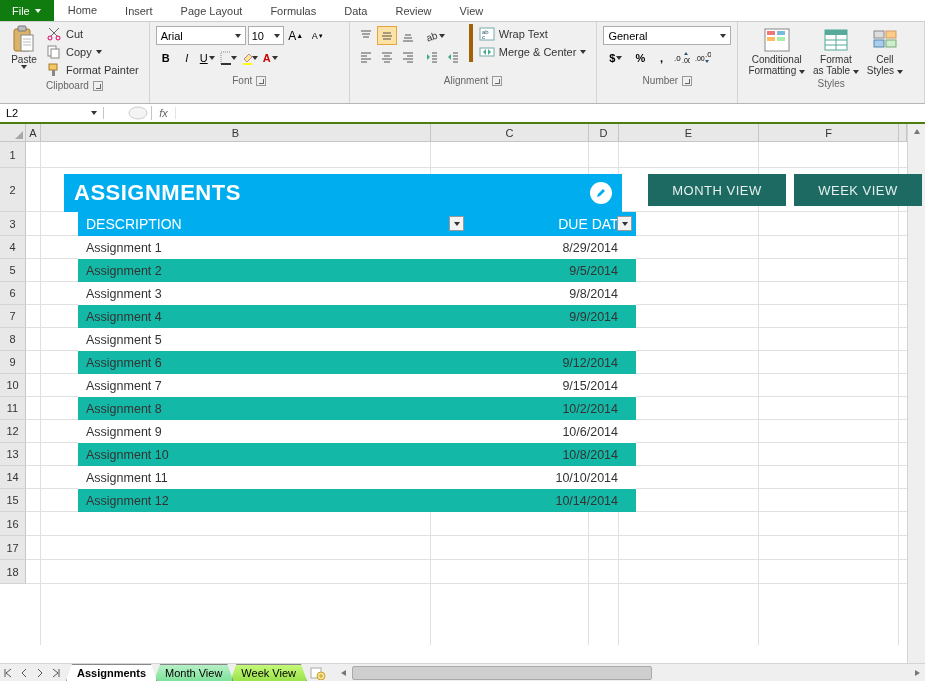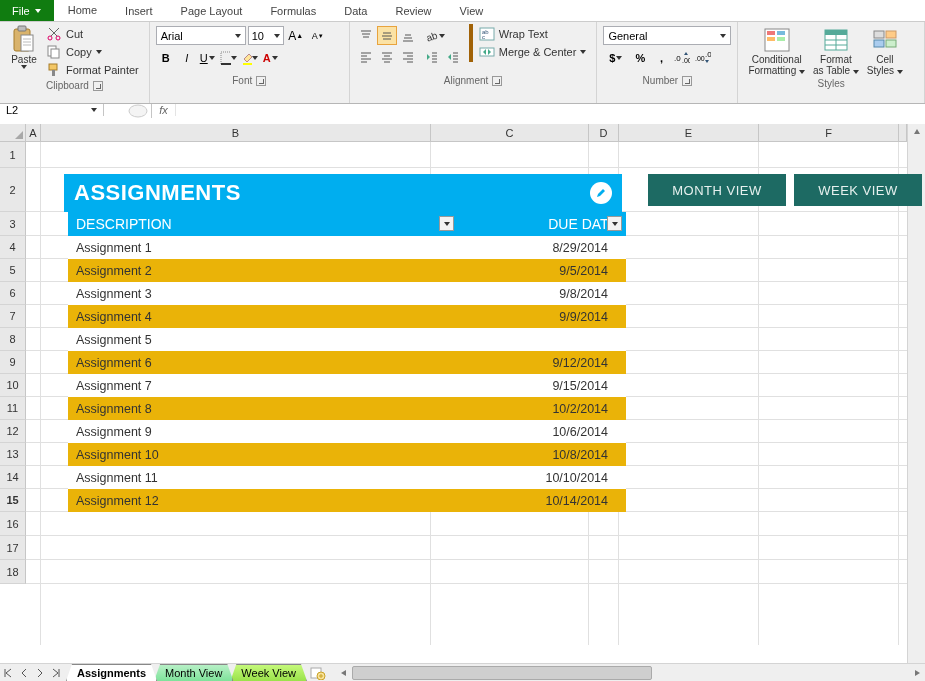"L2" .namebar { align-items: flex-start -> center; border-bottom: 1px solid #4d7c0f -> 3px solid #4d7c0f }
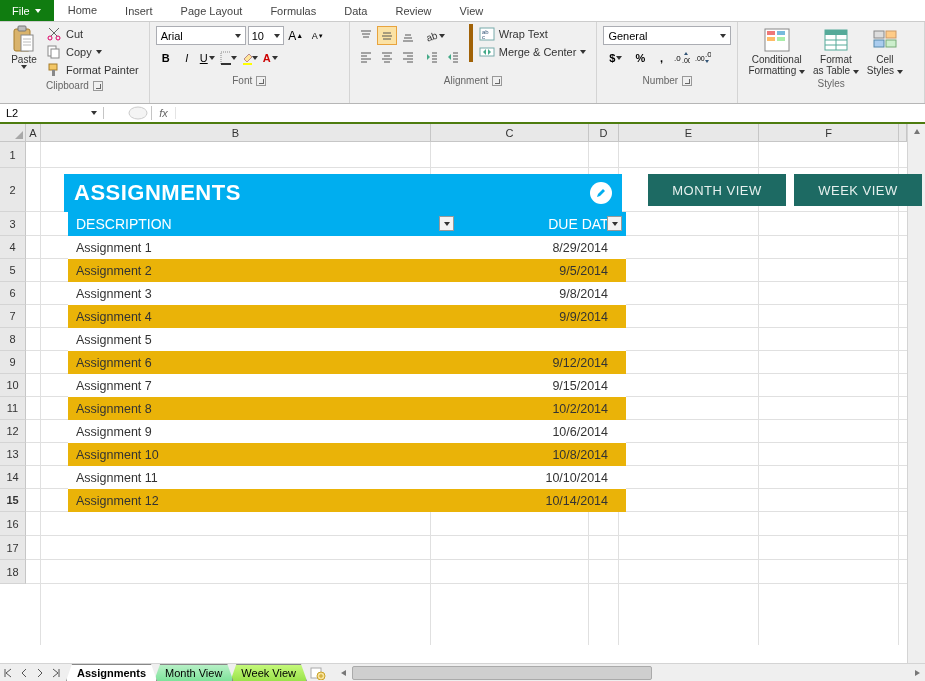"DESCRIPTION" .table-wrap { left: 42px -> 52px }
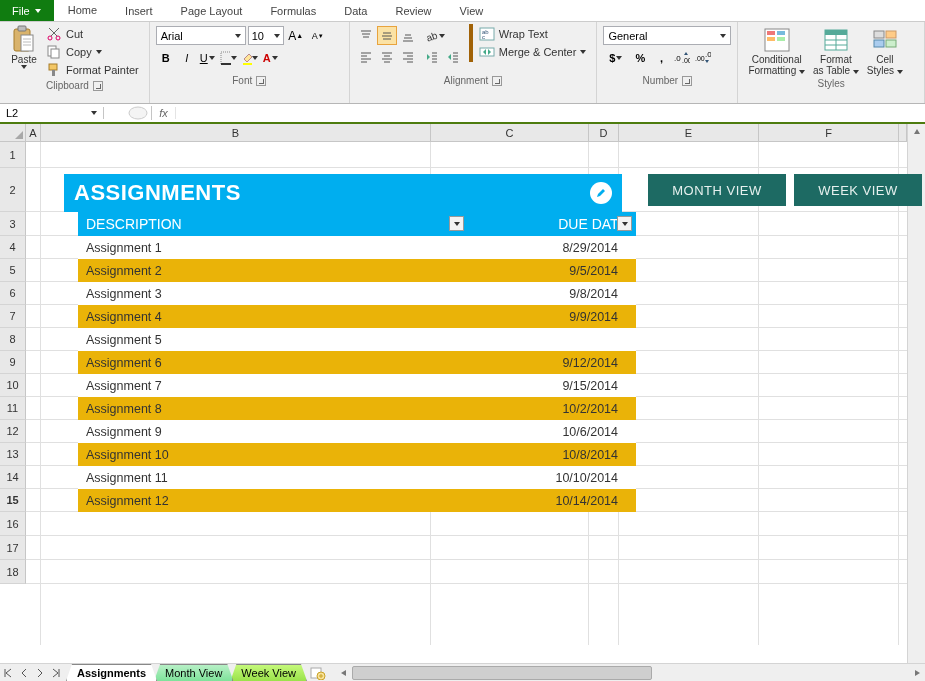"Assignment 2" .tbl-row.even { background: #eab308 -> #14b8a6 }
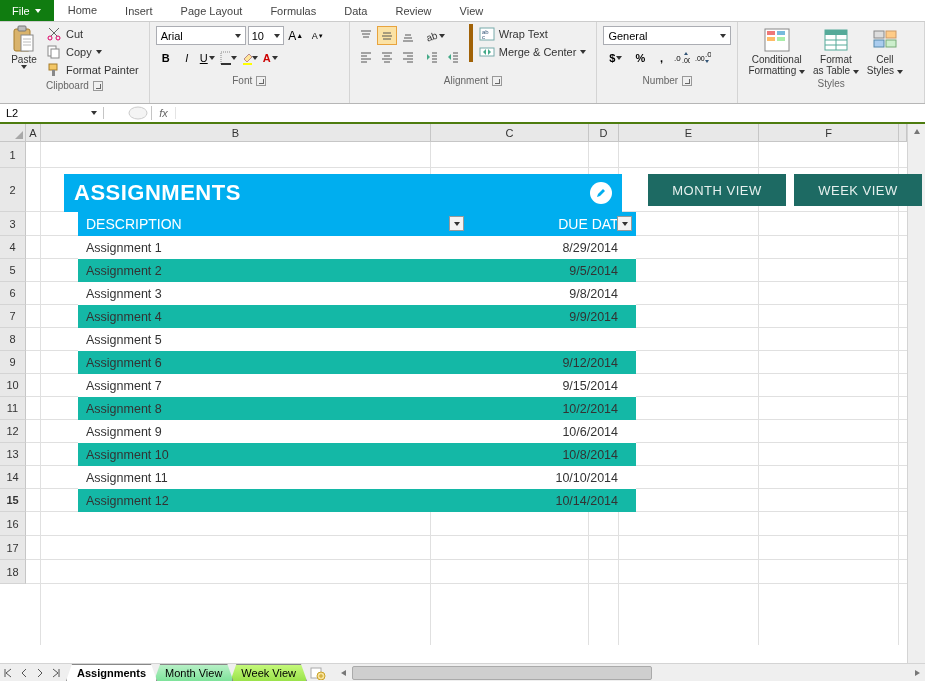"15" div.row-h { font-weight: bold -> none }
